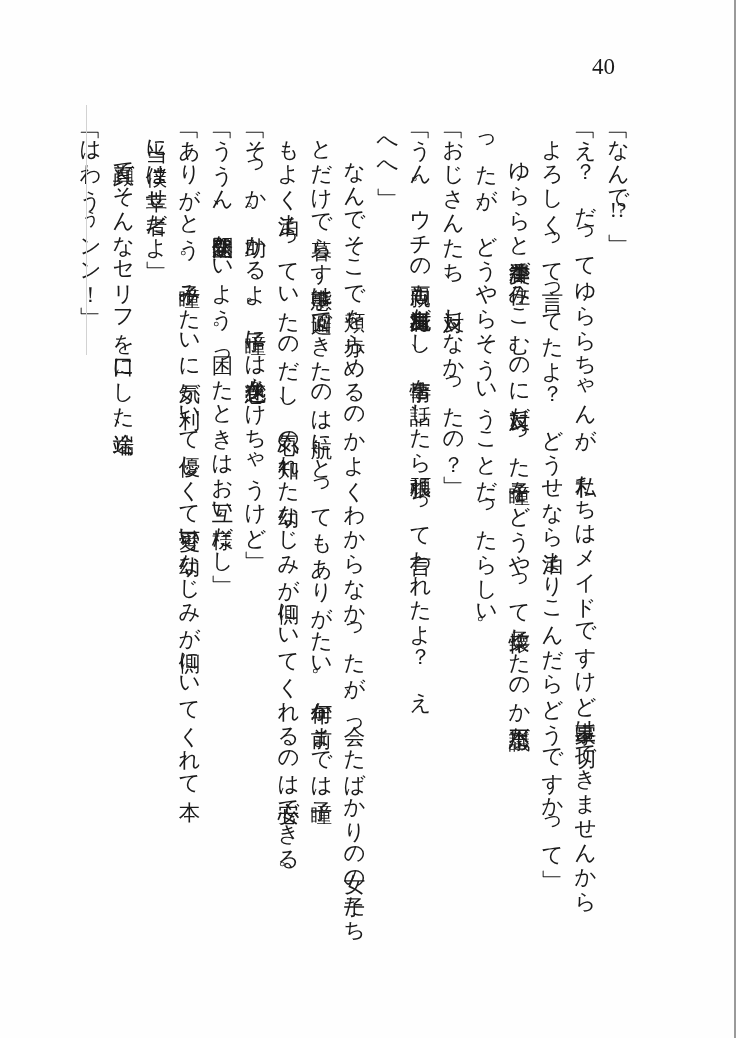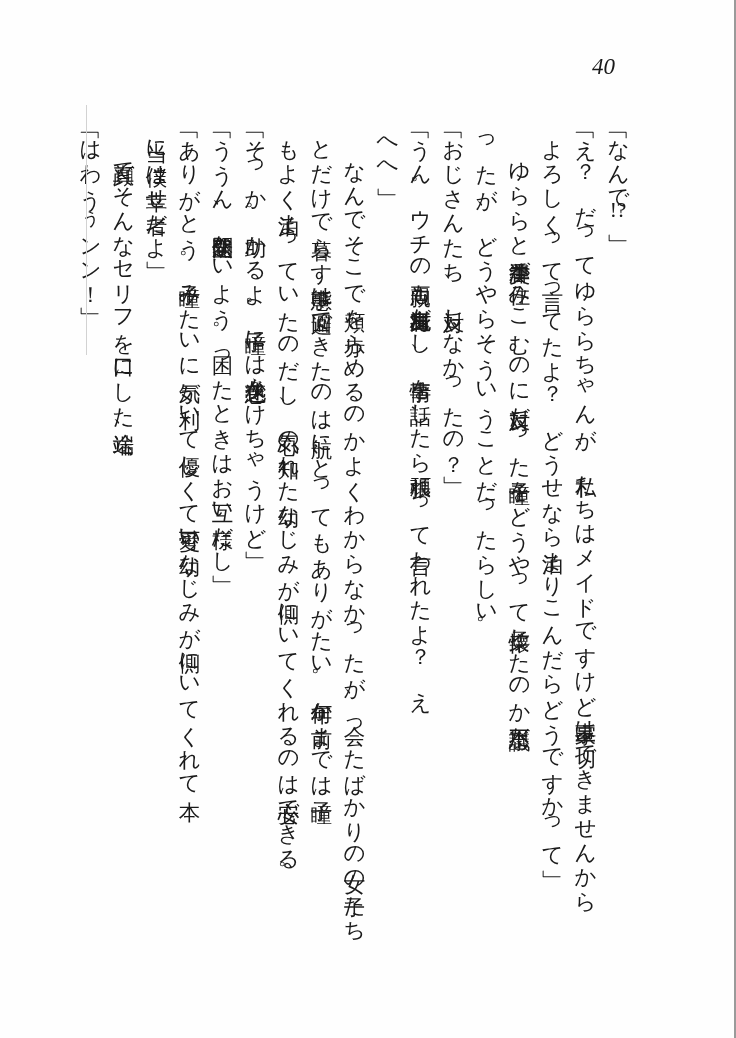"40" .page-number { font-style: italic -> none }
